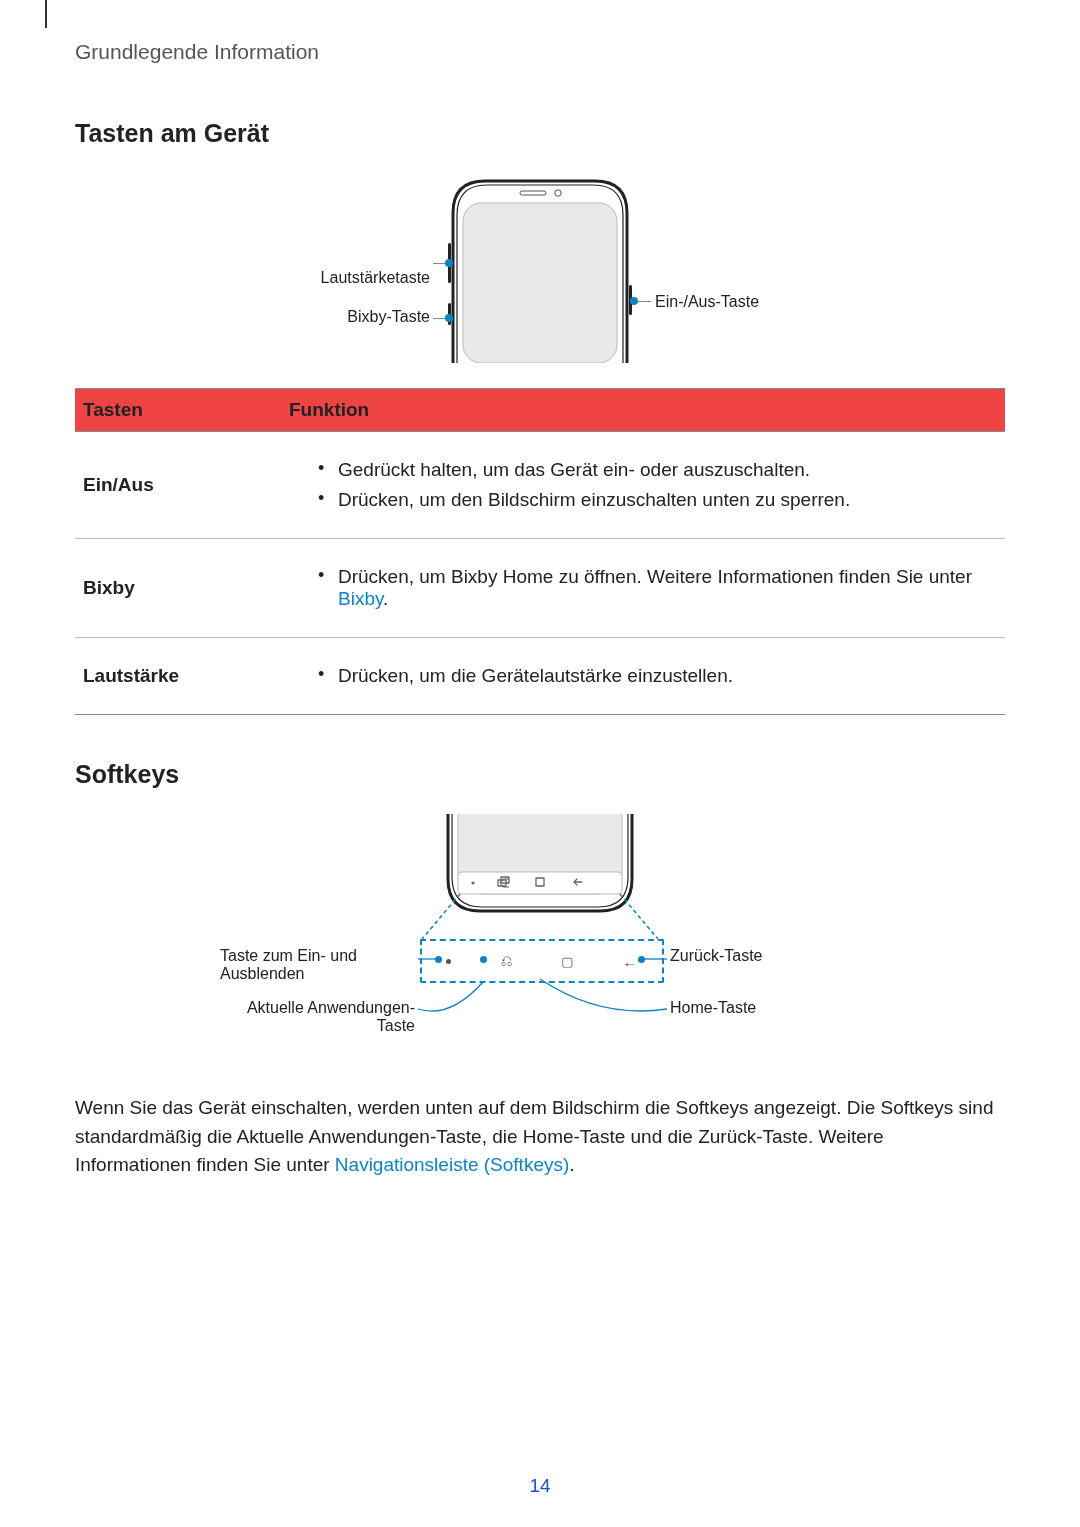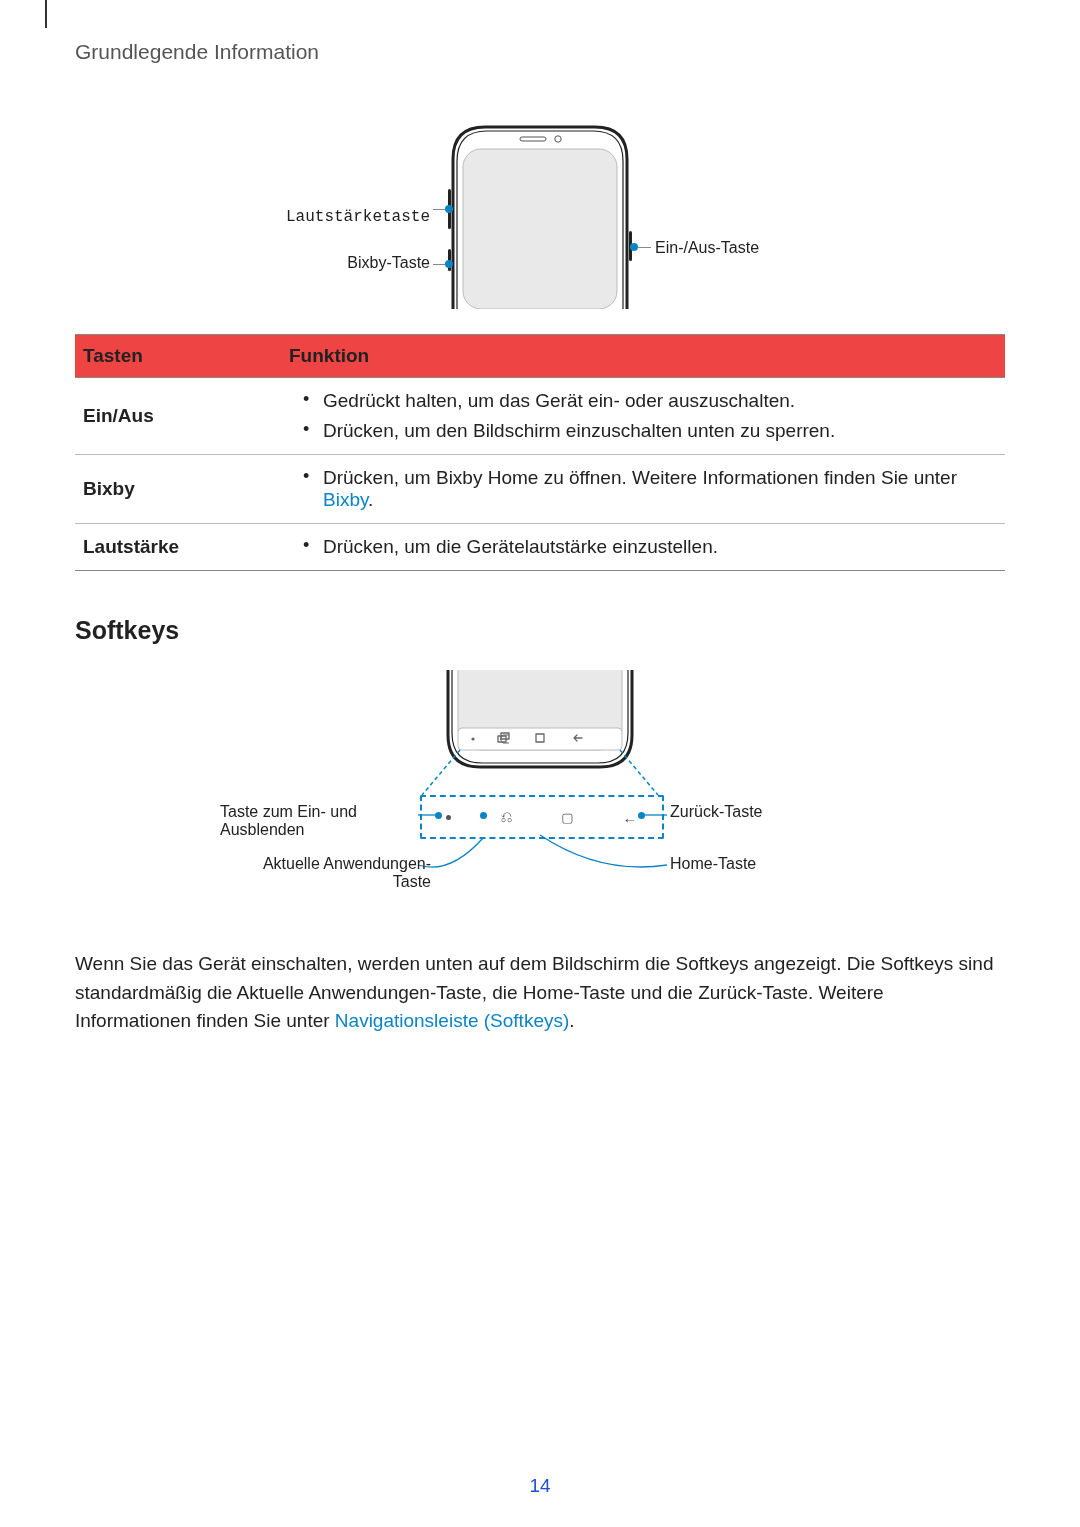"Tasten am Gerät" h2.section { html: none -> <h2>Tasten am Gerät</h2> }
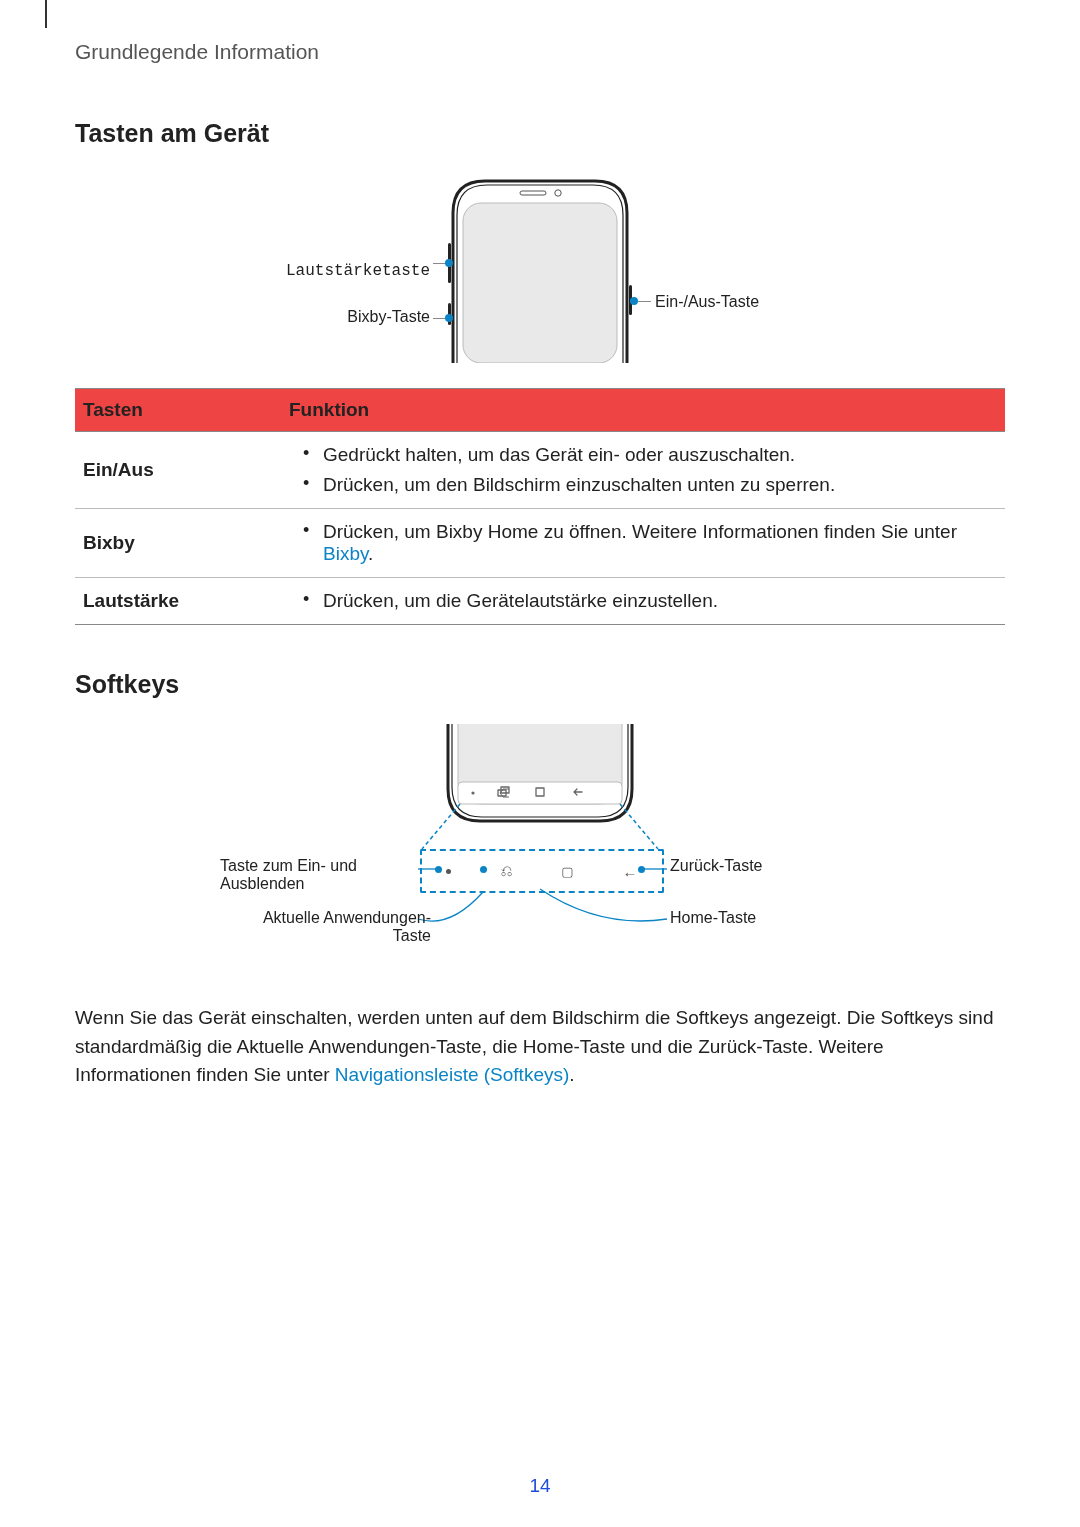"Lautstärketaste" .cl-vol { font-family: Liberation Mono, monospace -> none; top: 89px -> 96px }
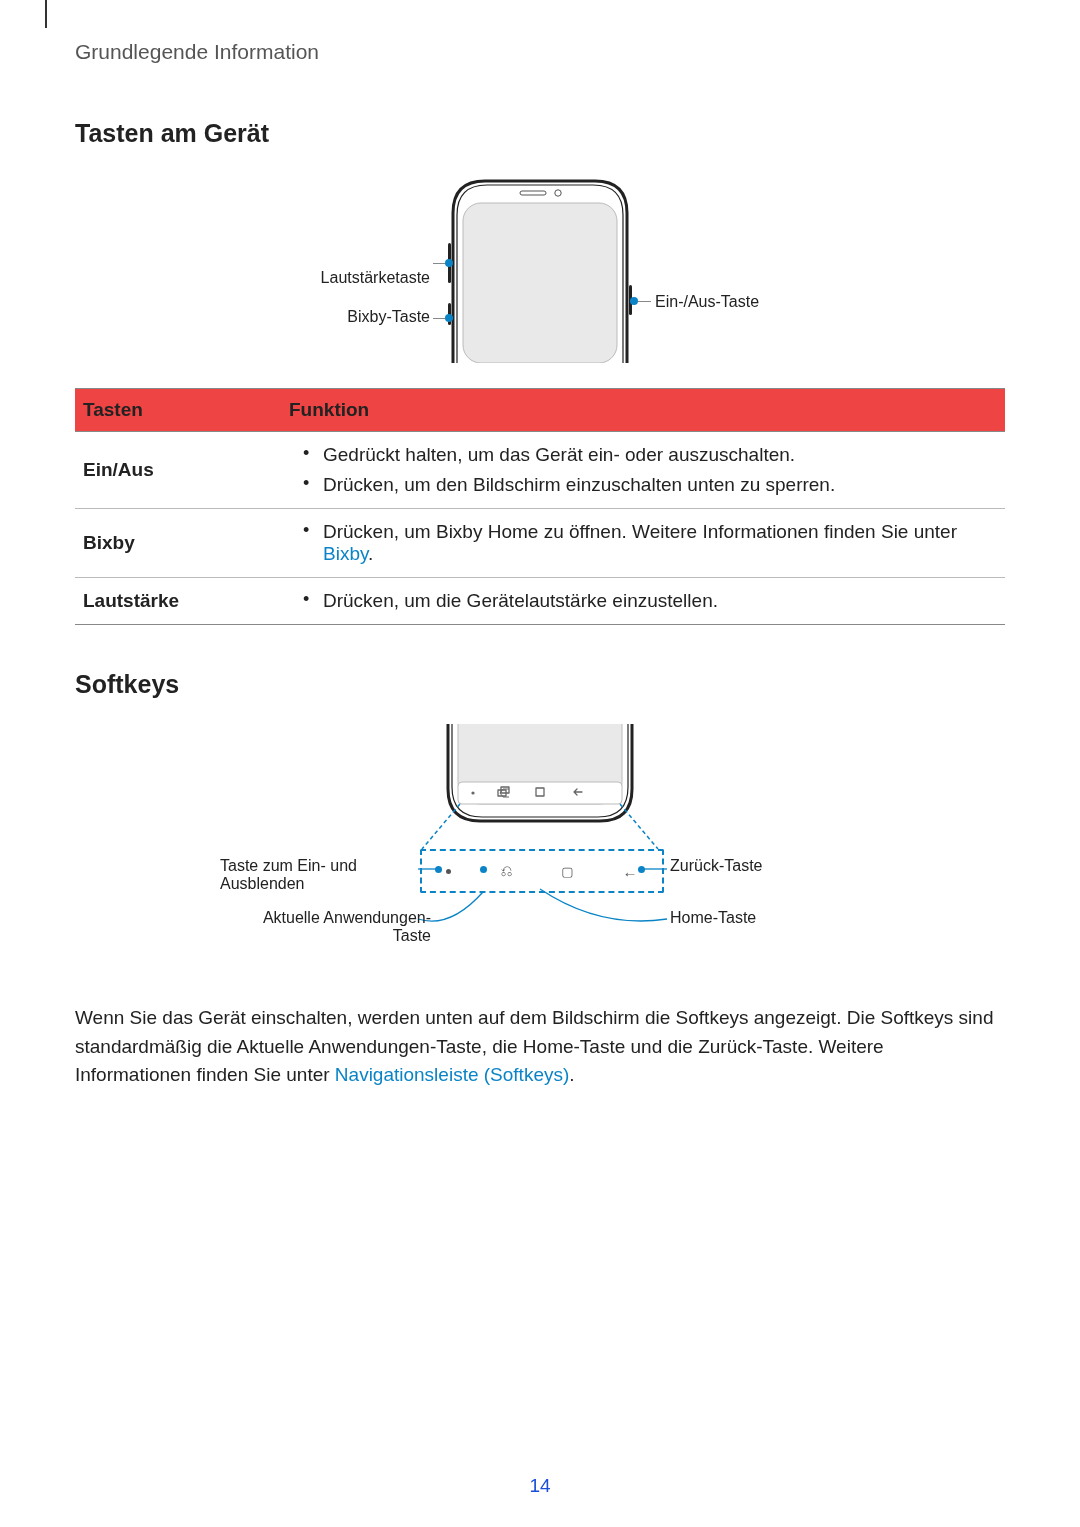"Gedrückt halten, um das Gerät" ul.func { margin: 0 -> 15px }
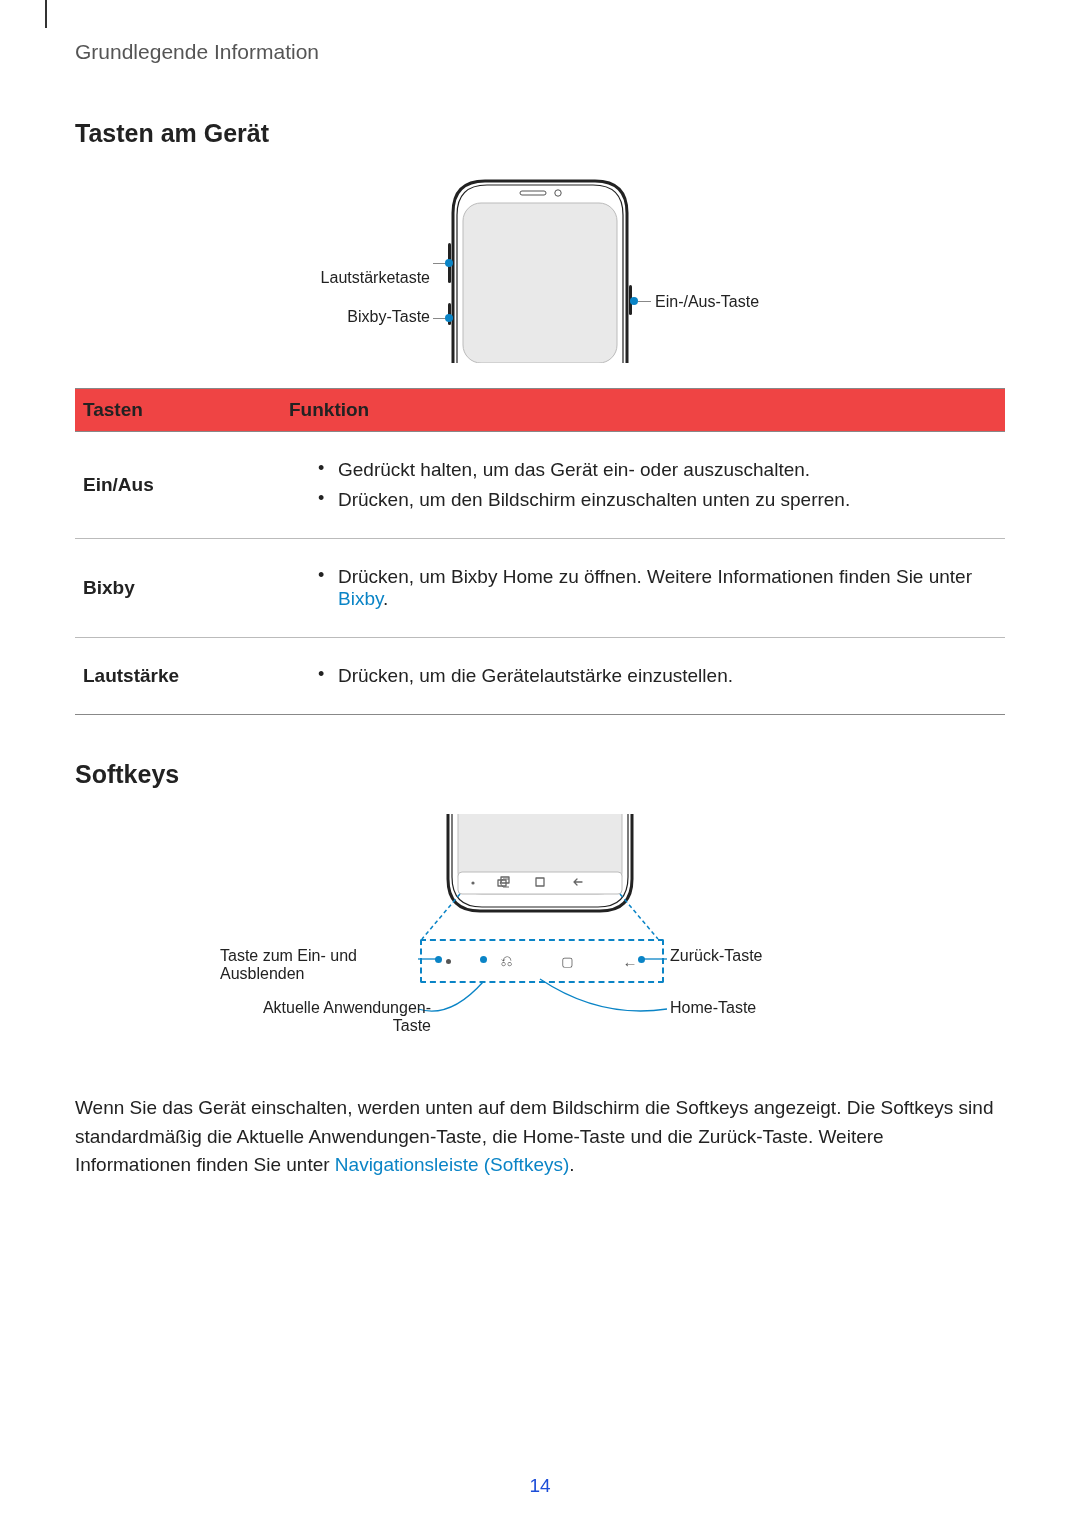"Aktuelle Anwendungen-Taste" .cl2-recnt { left: 16px -> 0 }
